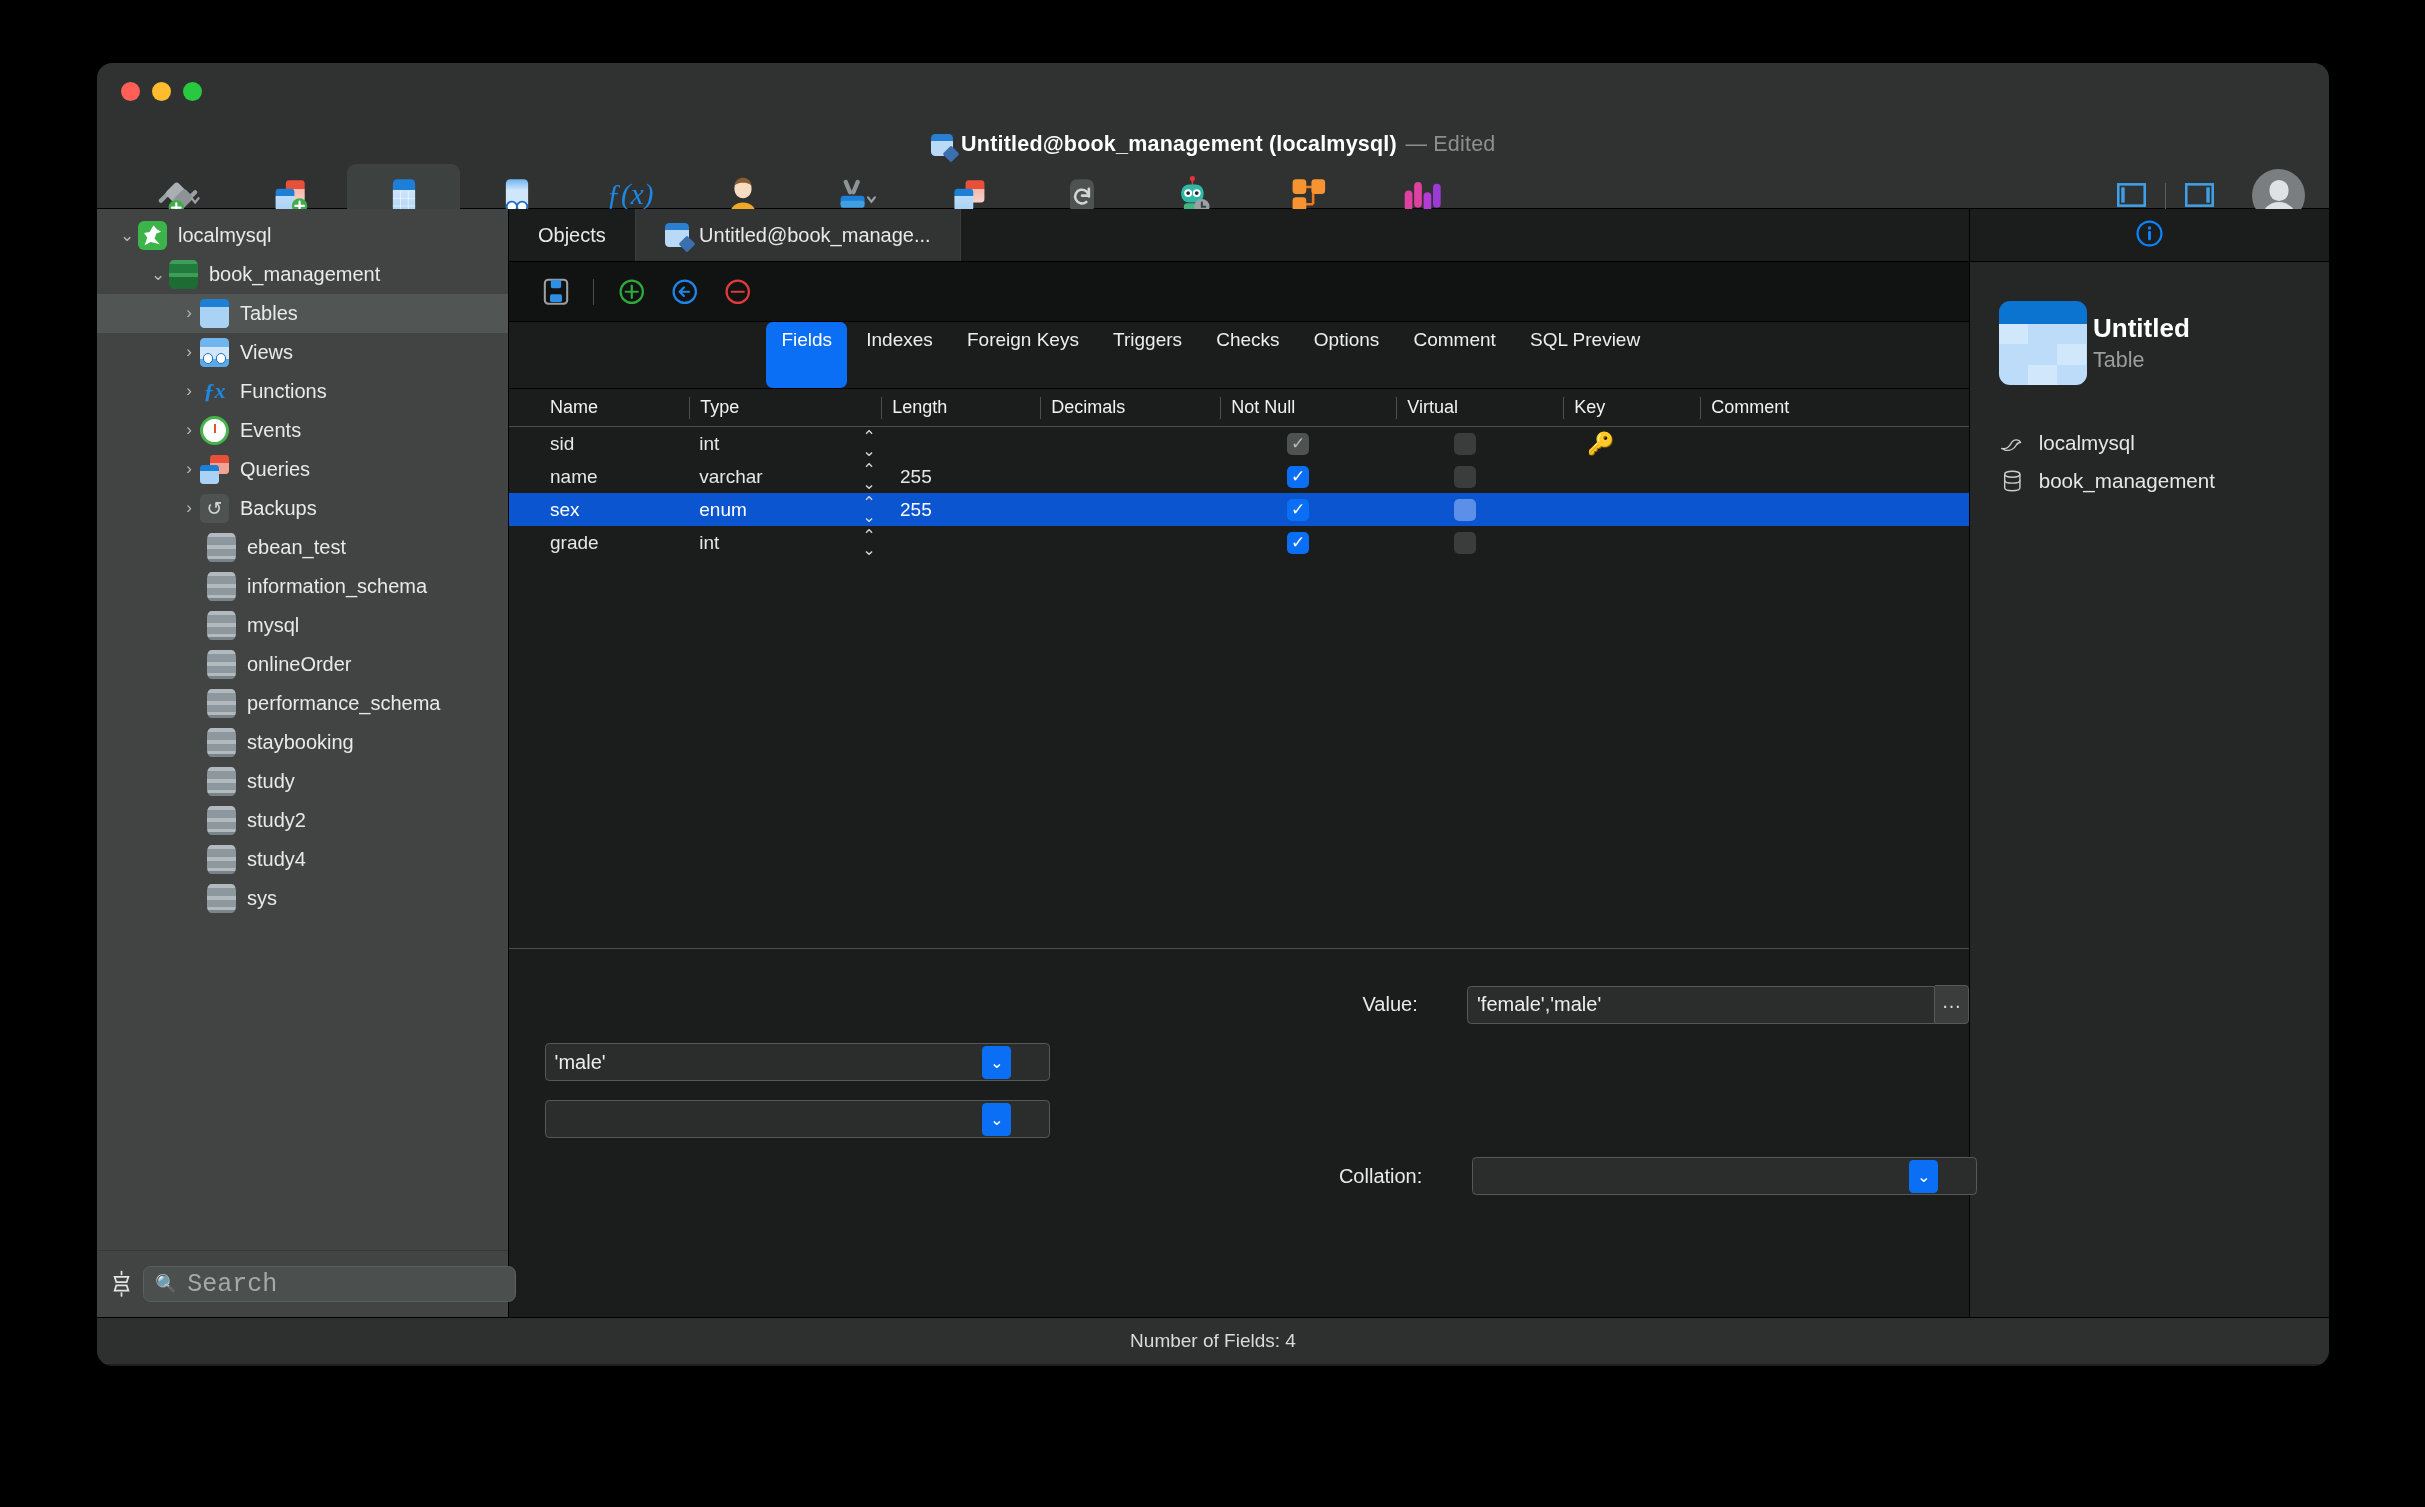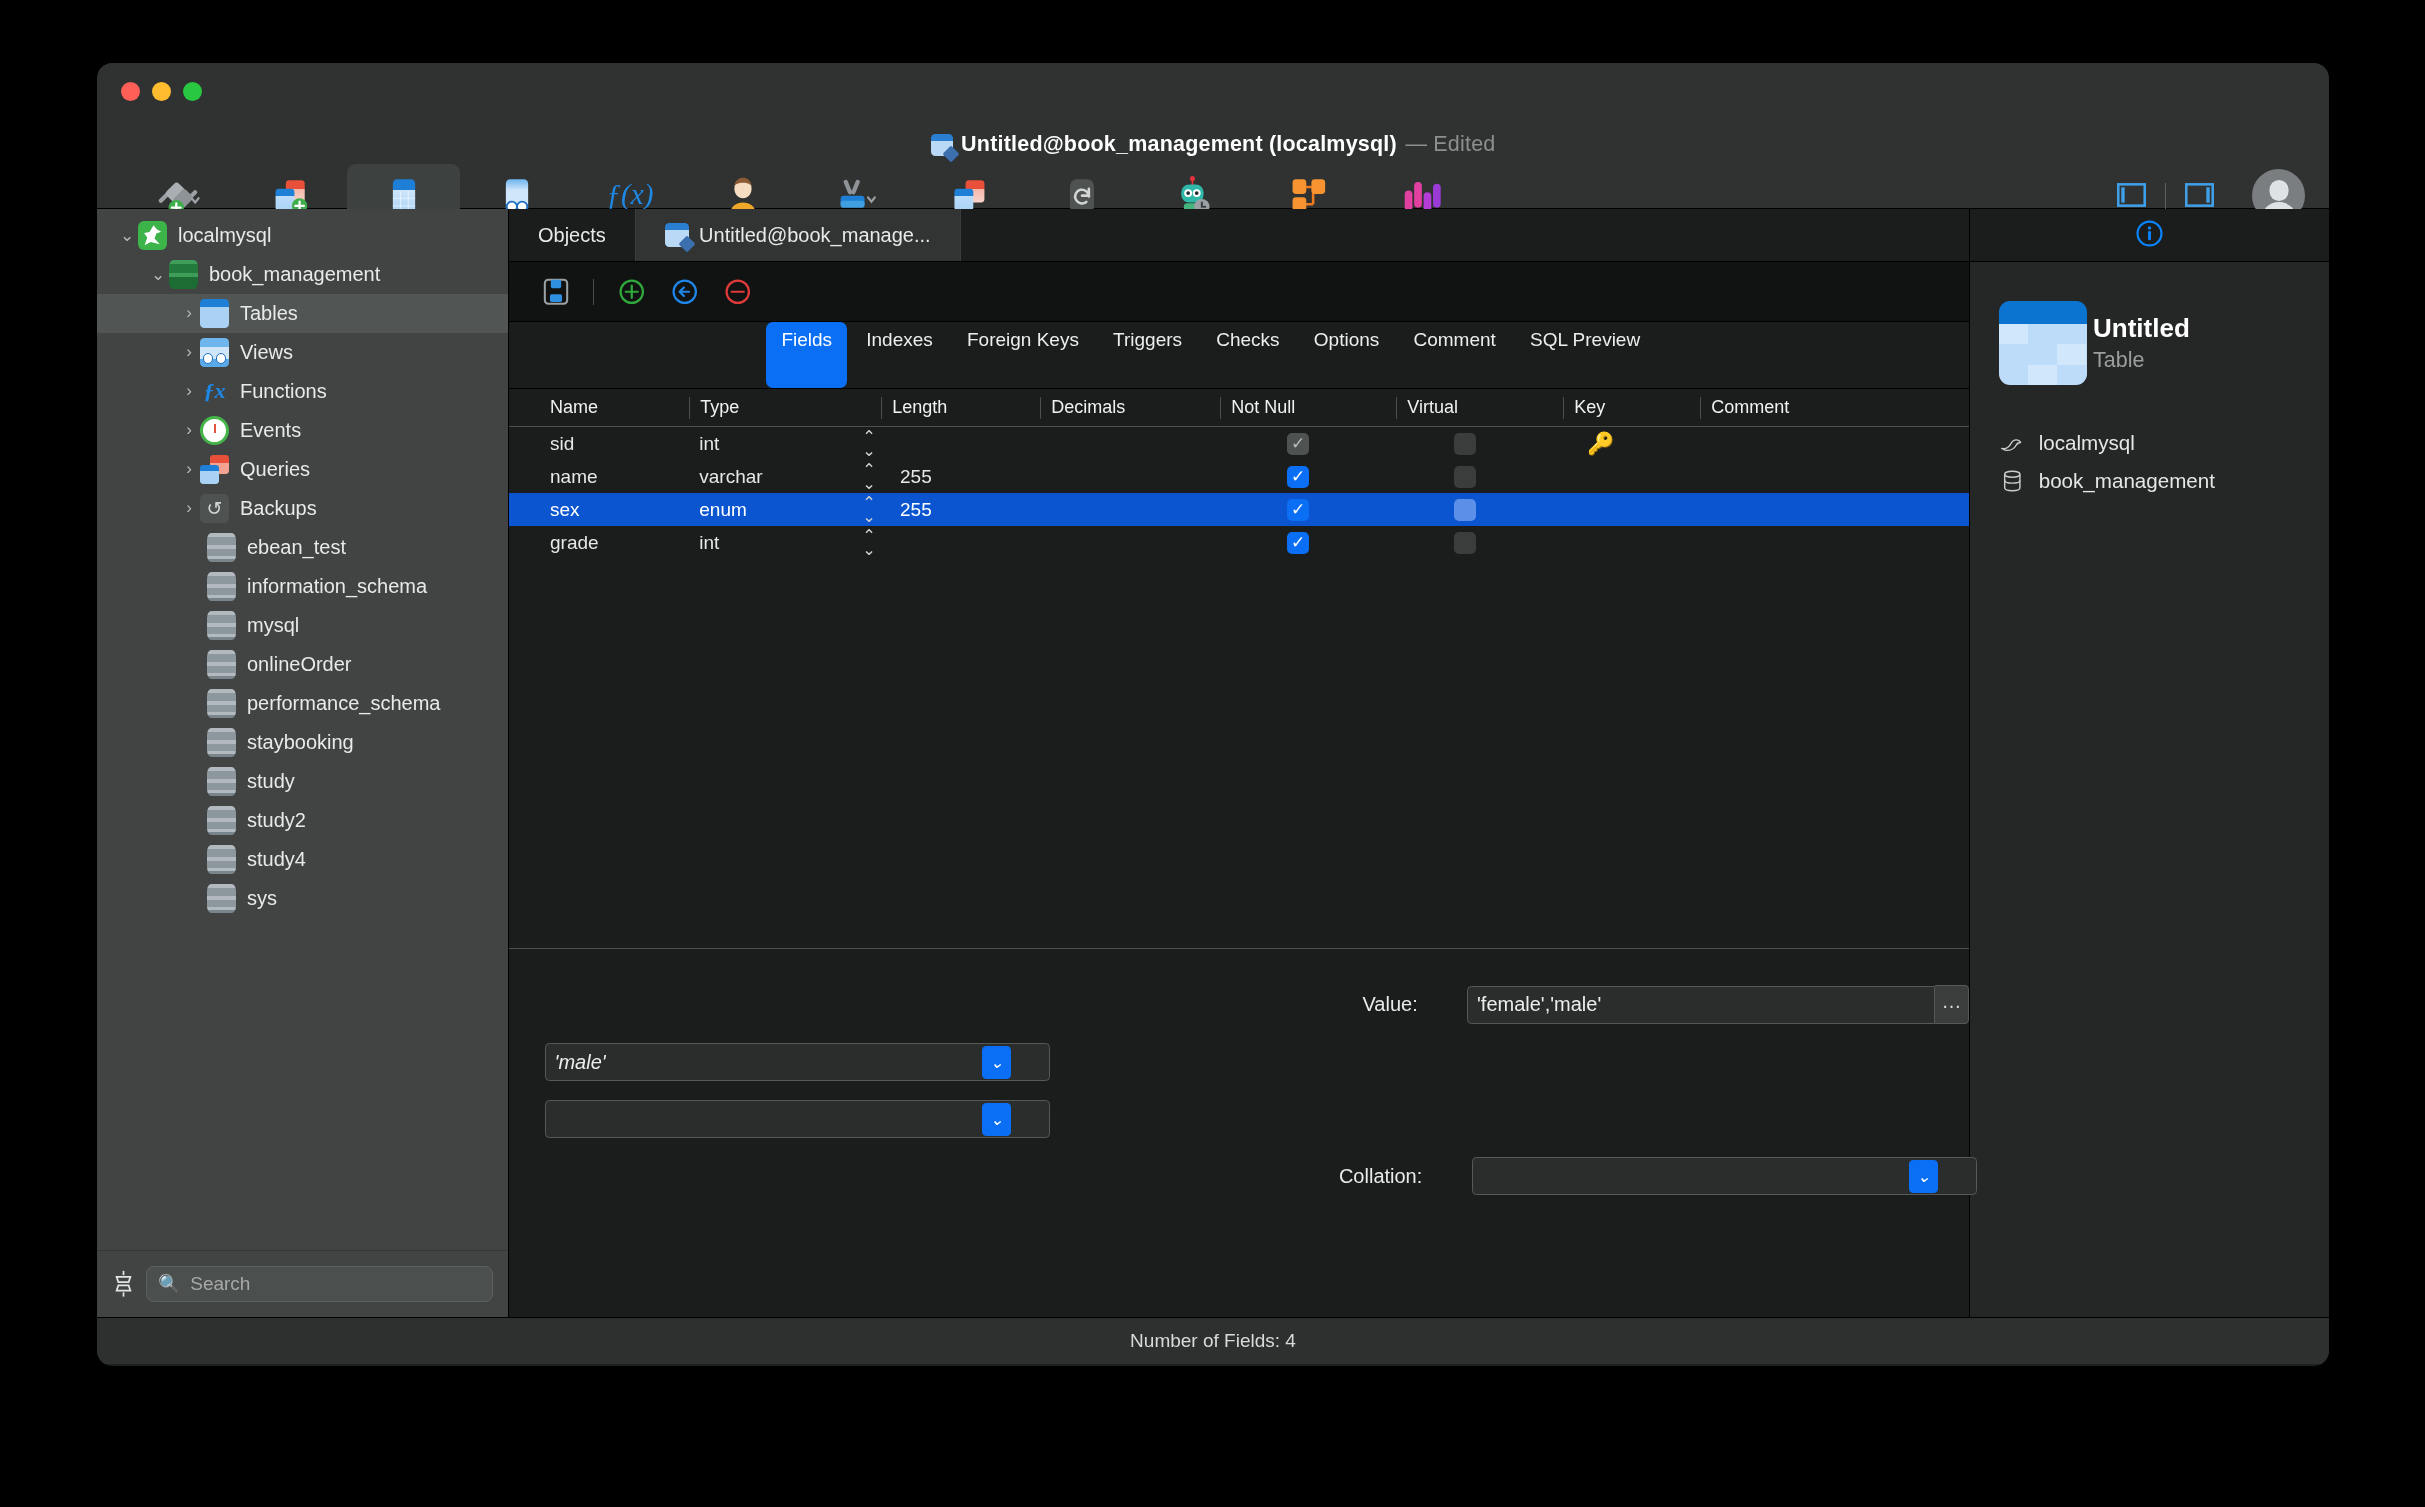"'male'" .combo { font-style: italic -> none }
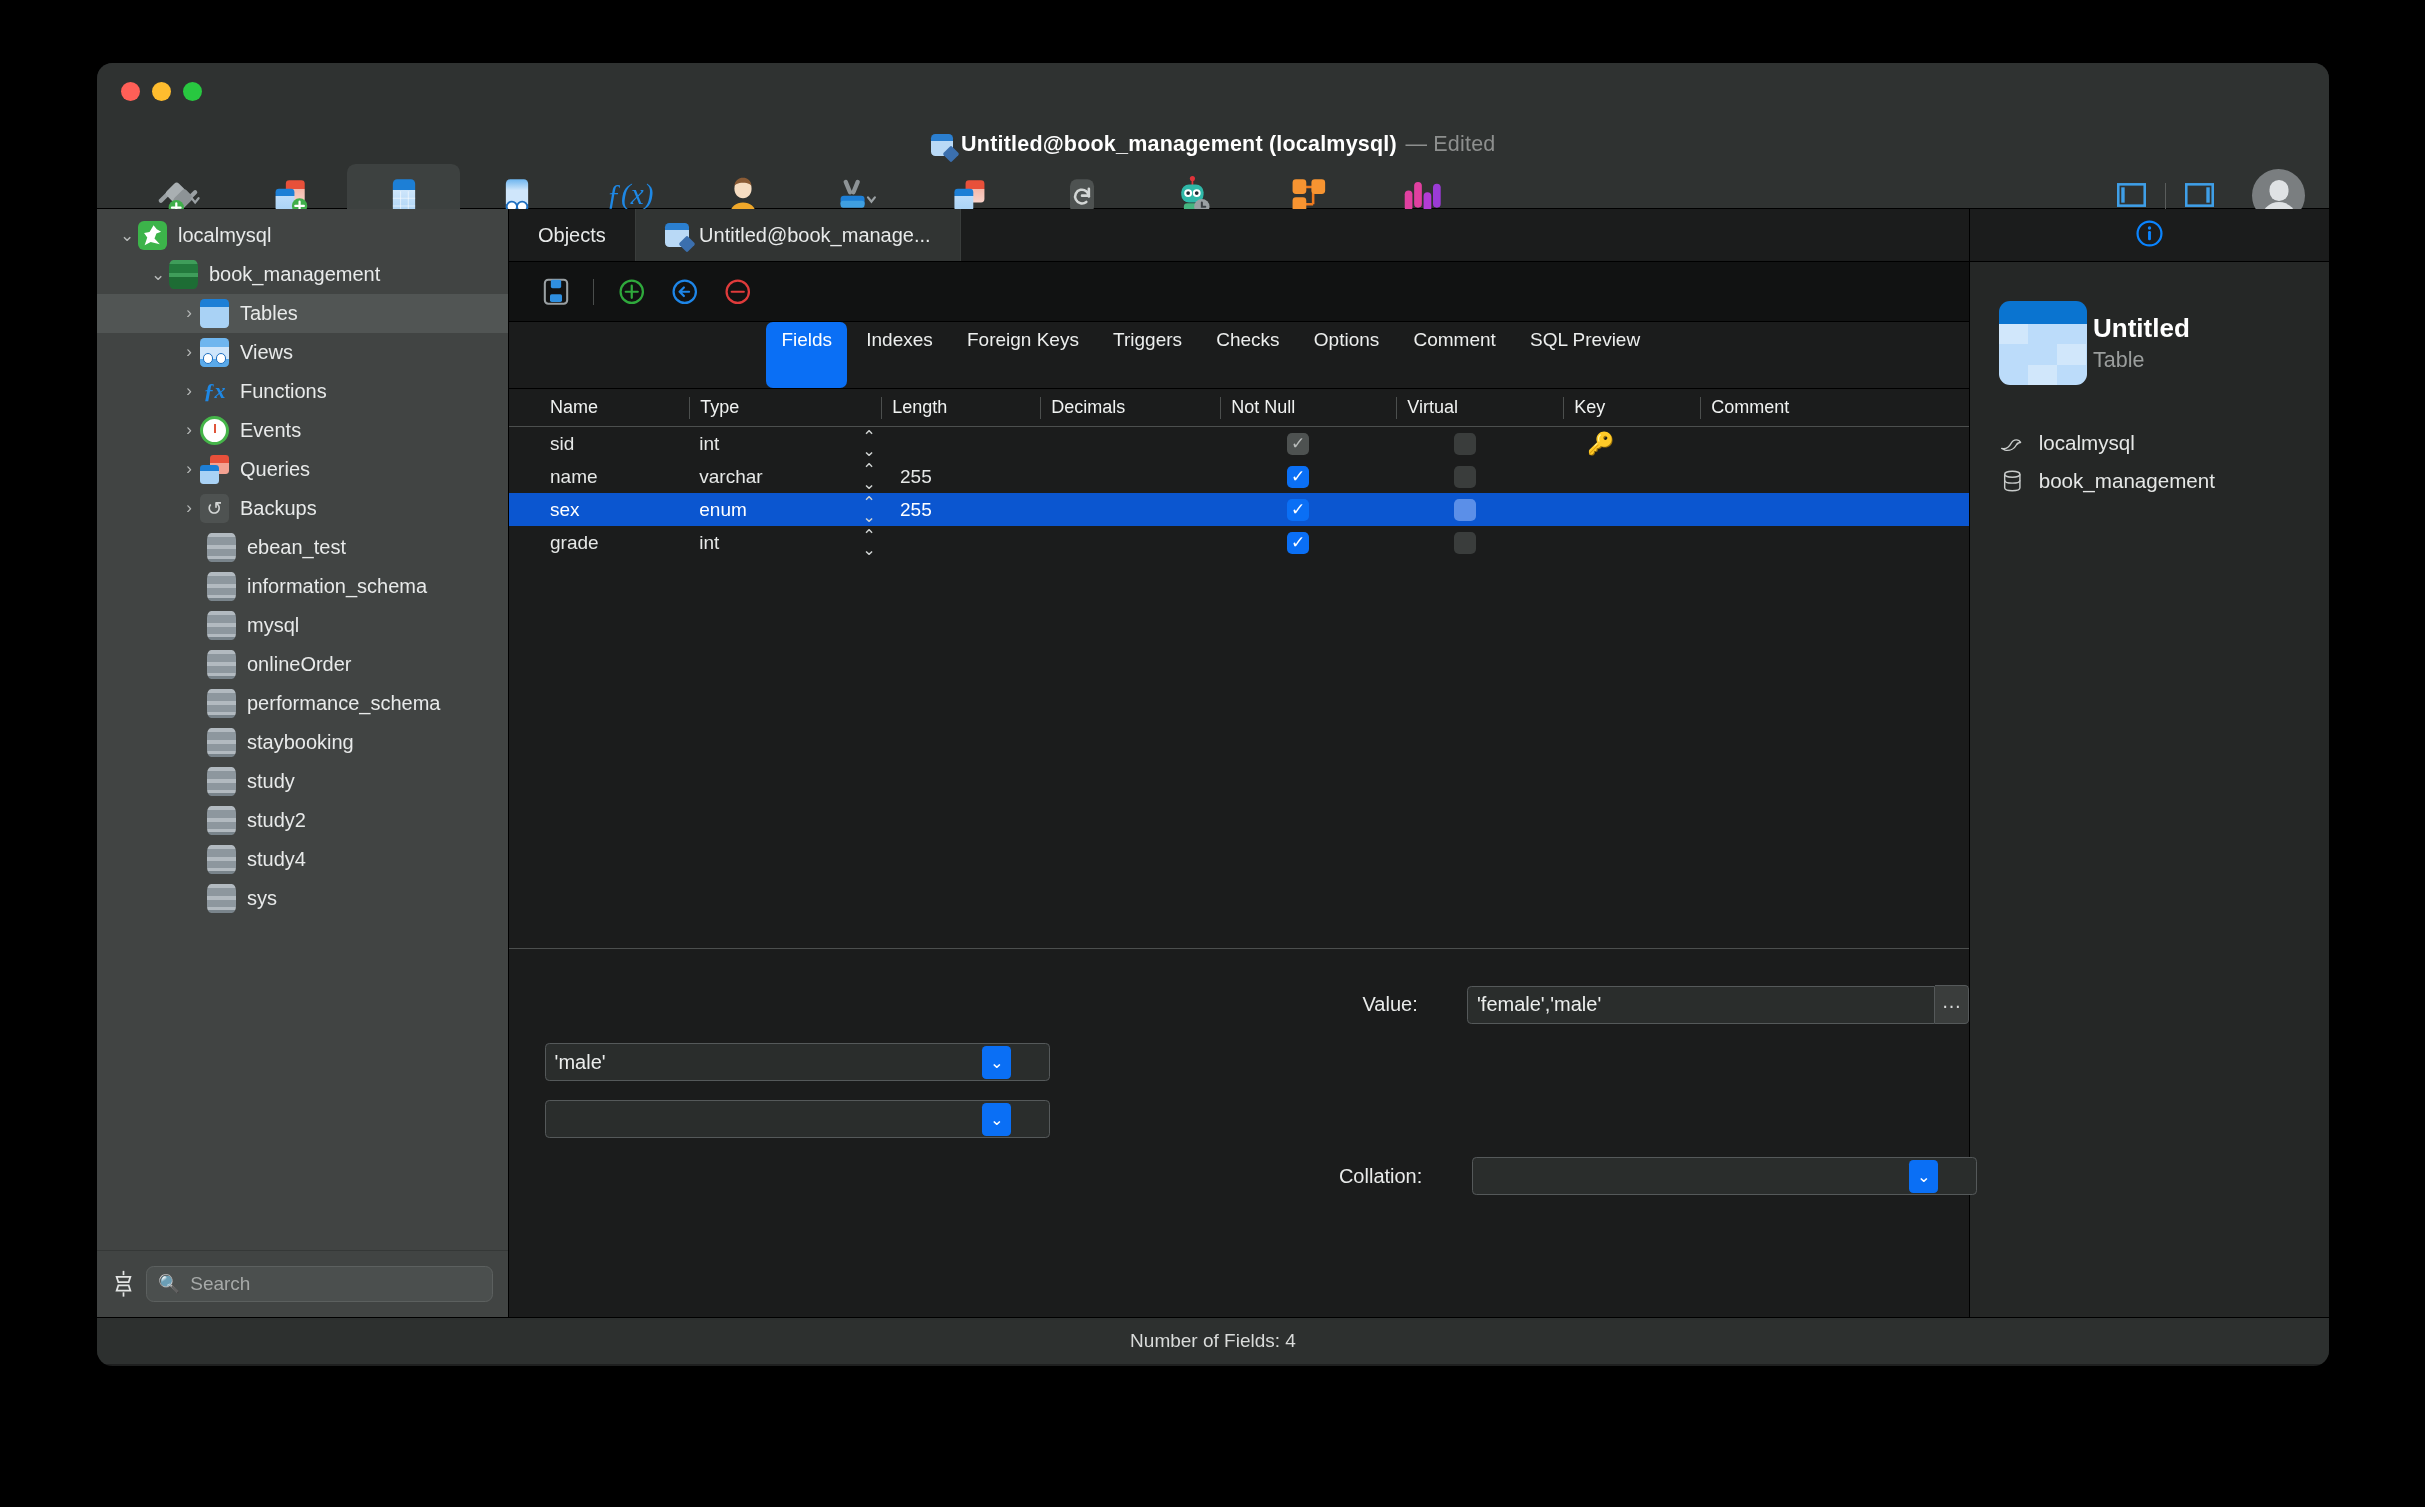"Search" .search input { font-family: Liberation Sans, sans-serif -> Liberation Mono, monospace; font-size: 19px -> 25px }
